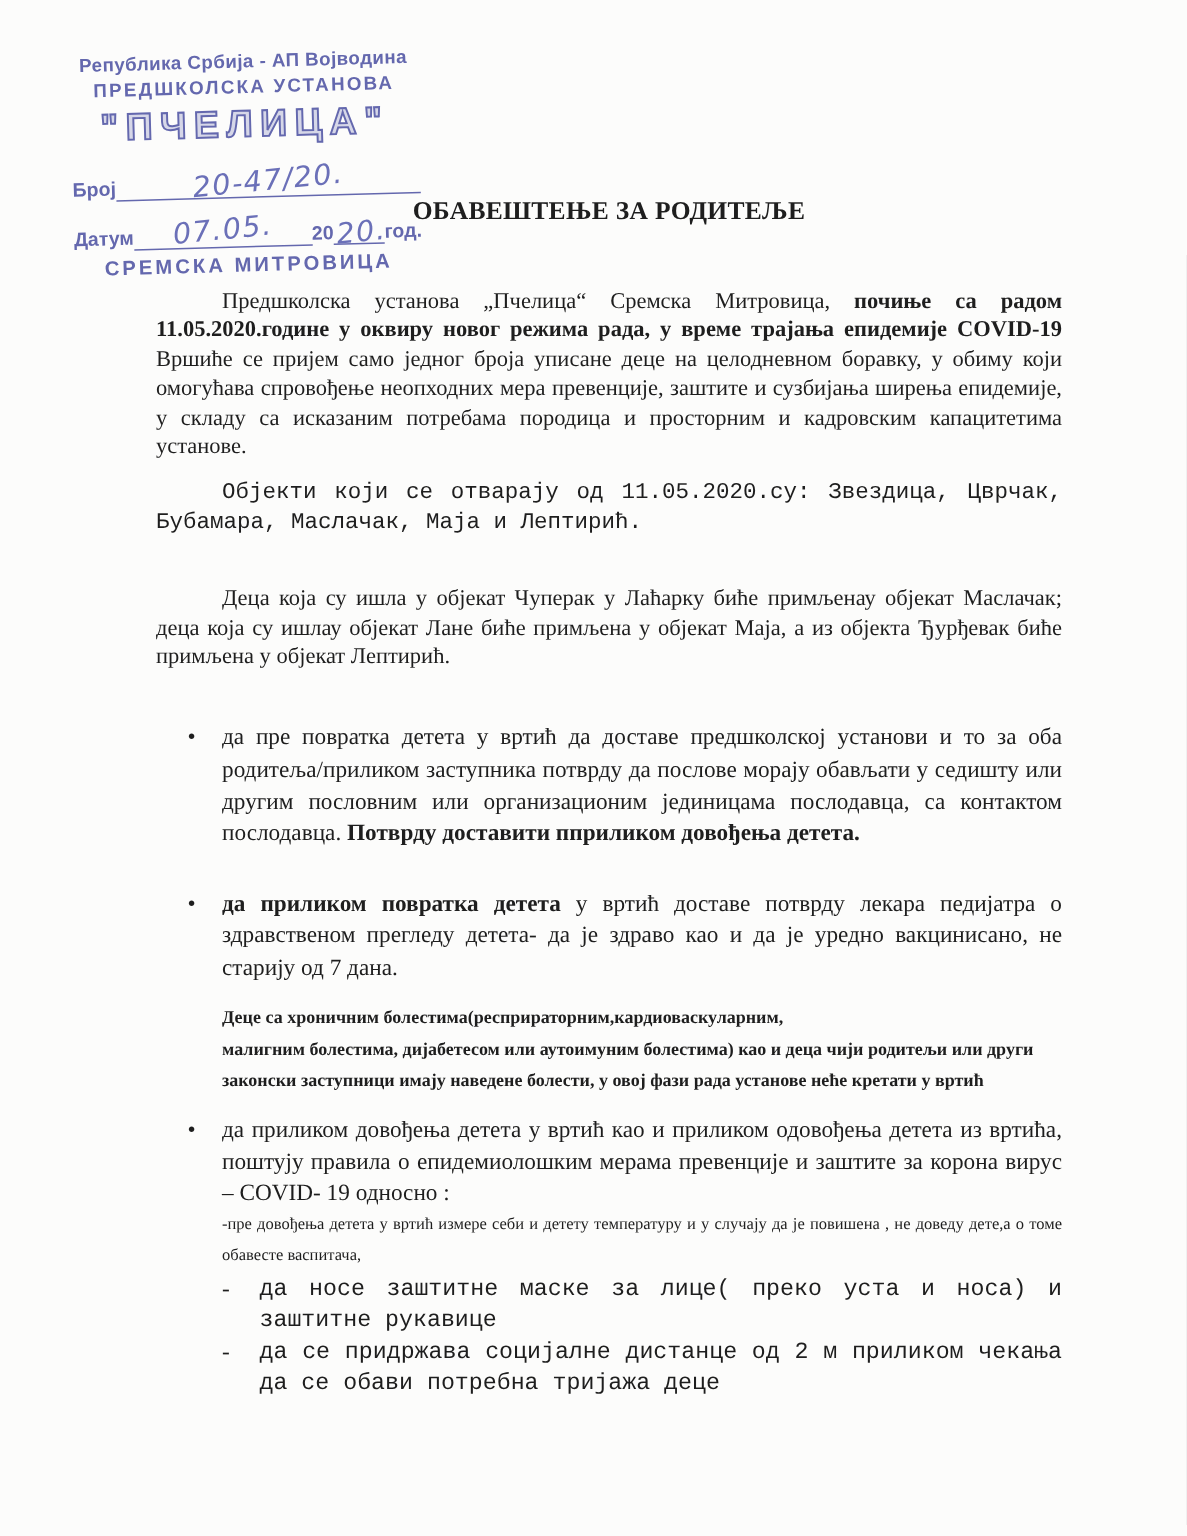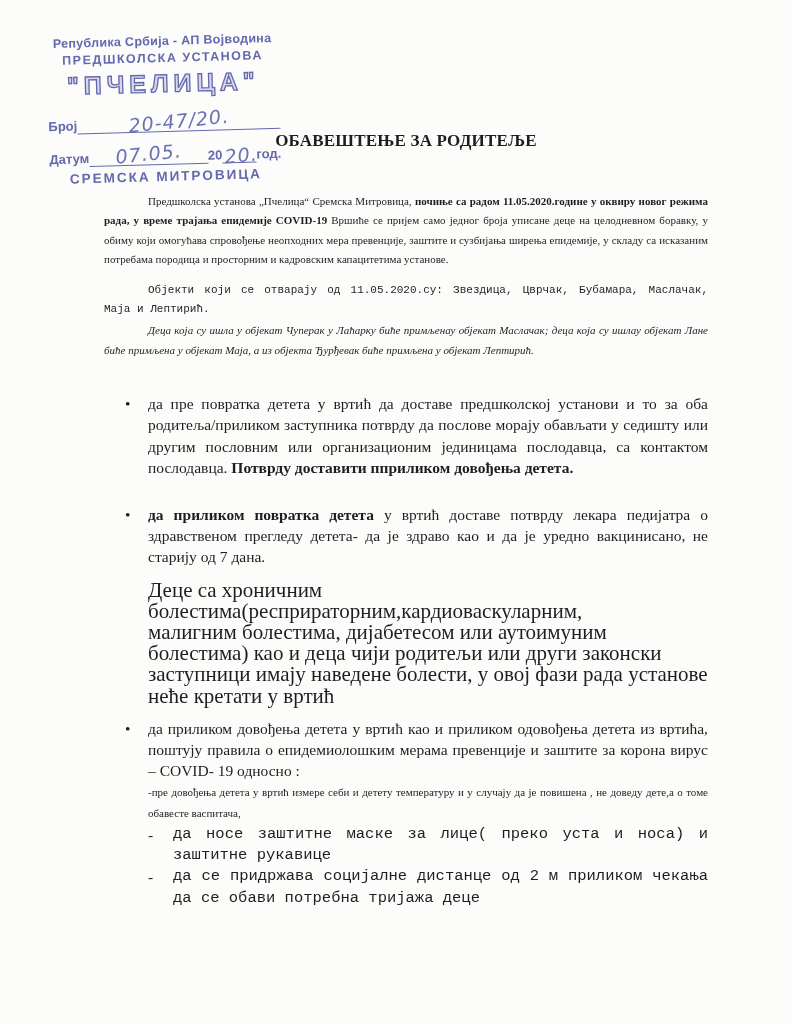"Предшколска установа „Пчелица“ Сремска" .para { font-size: 11px -> 15px }
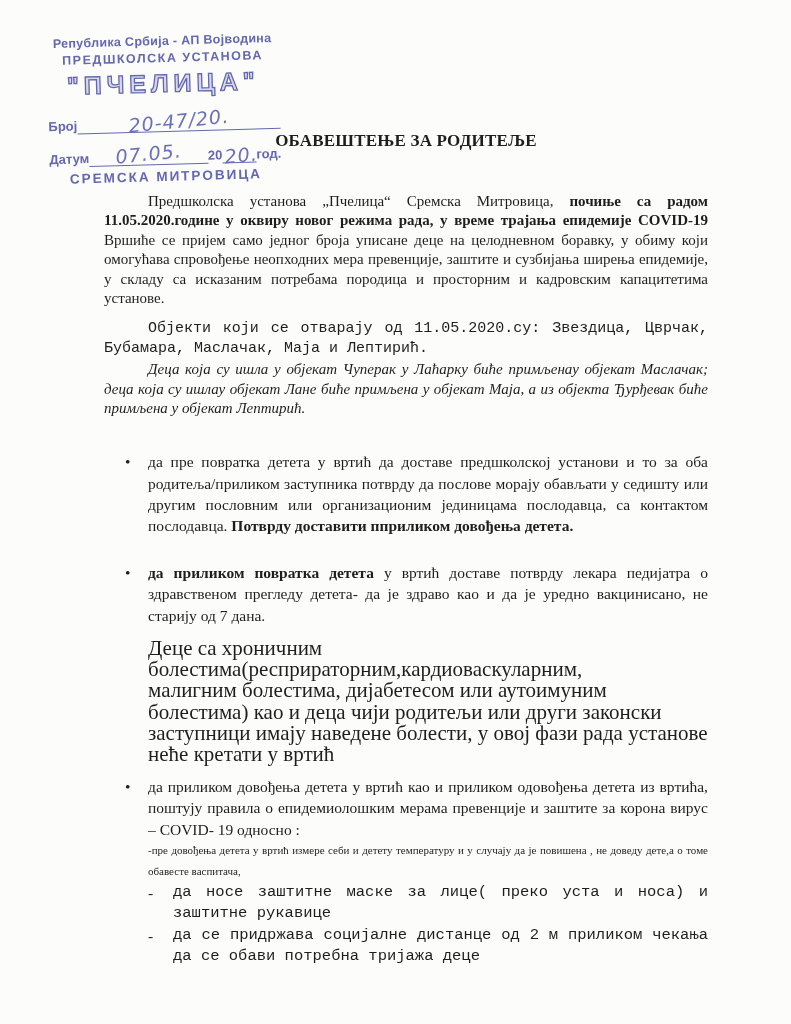"Деца која су ишла у" .p3 { font-style: italic -> none; margin-top: 2px -> 32px }
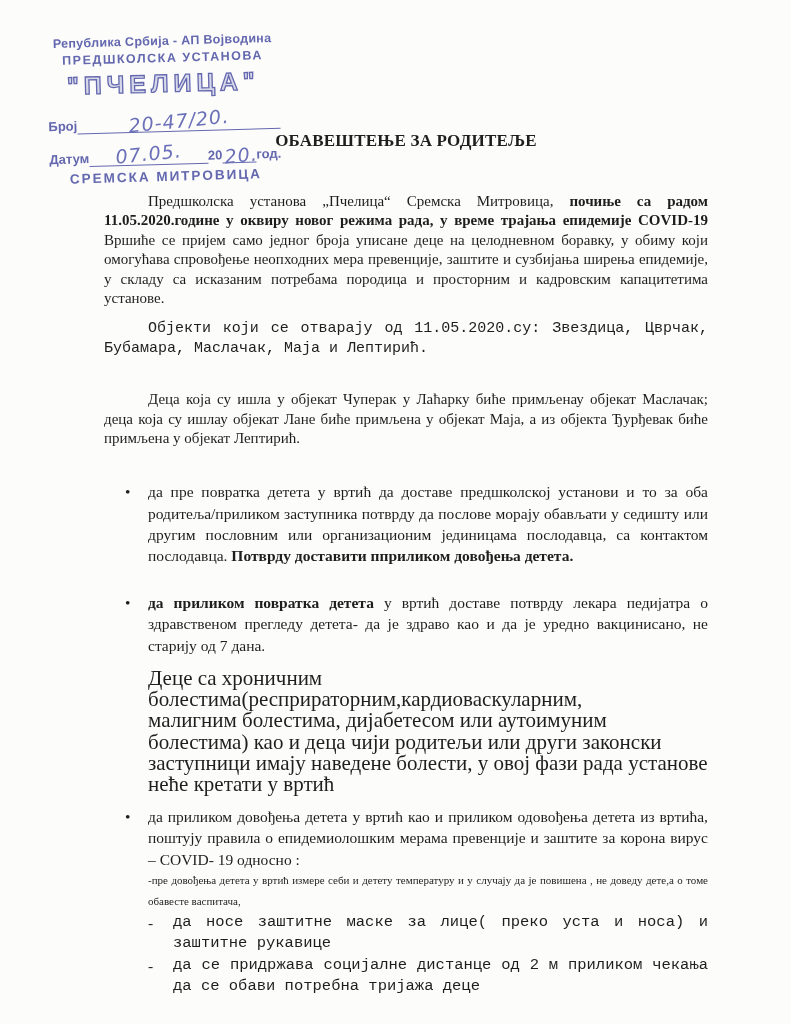"Деце са хроничним" .chronic { font-size: 21px -> 12px; font-weight: normal -> bold }
